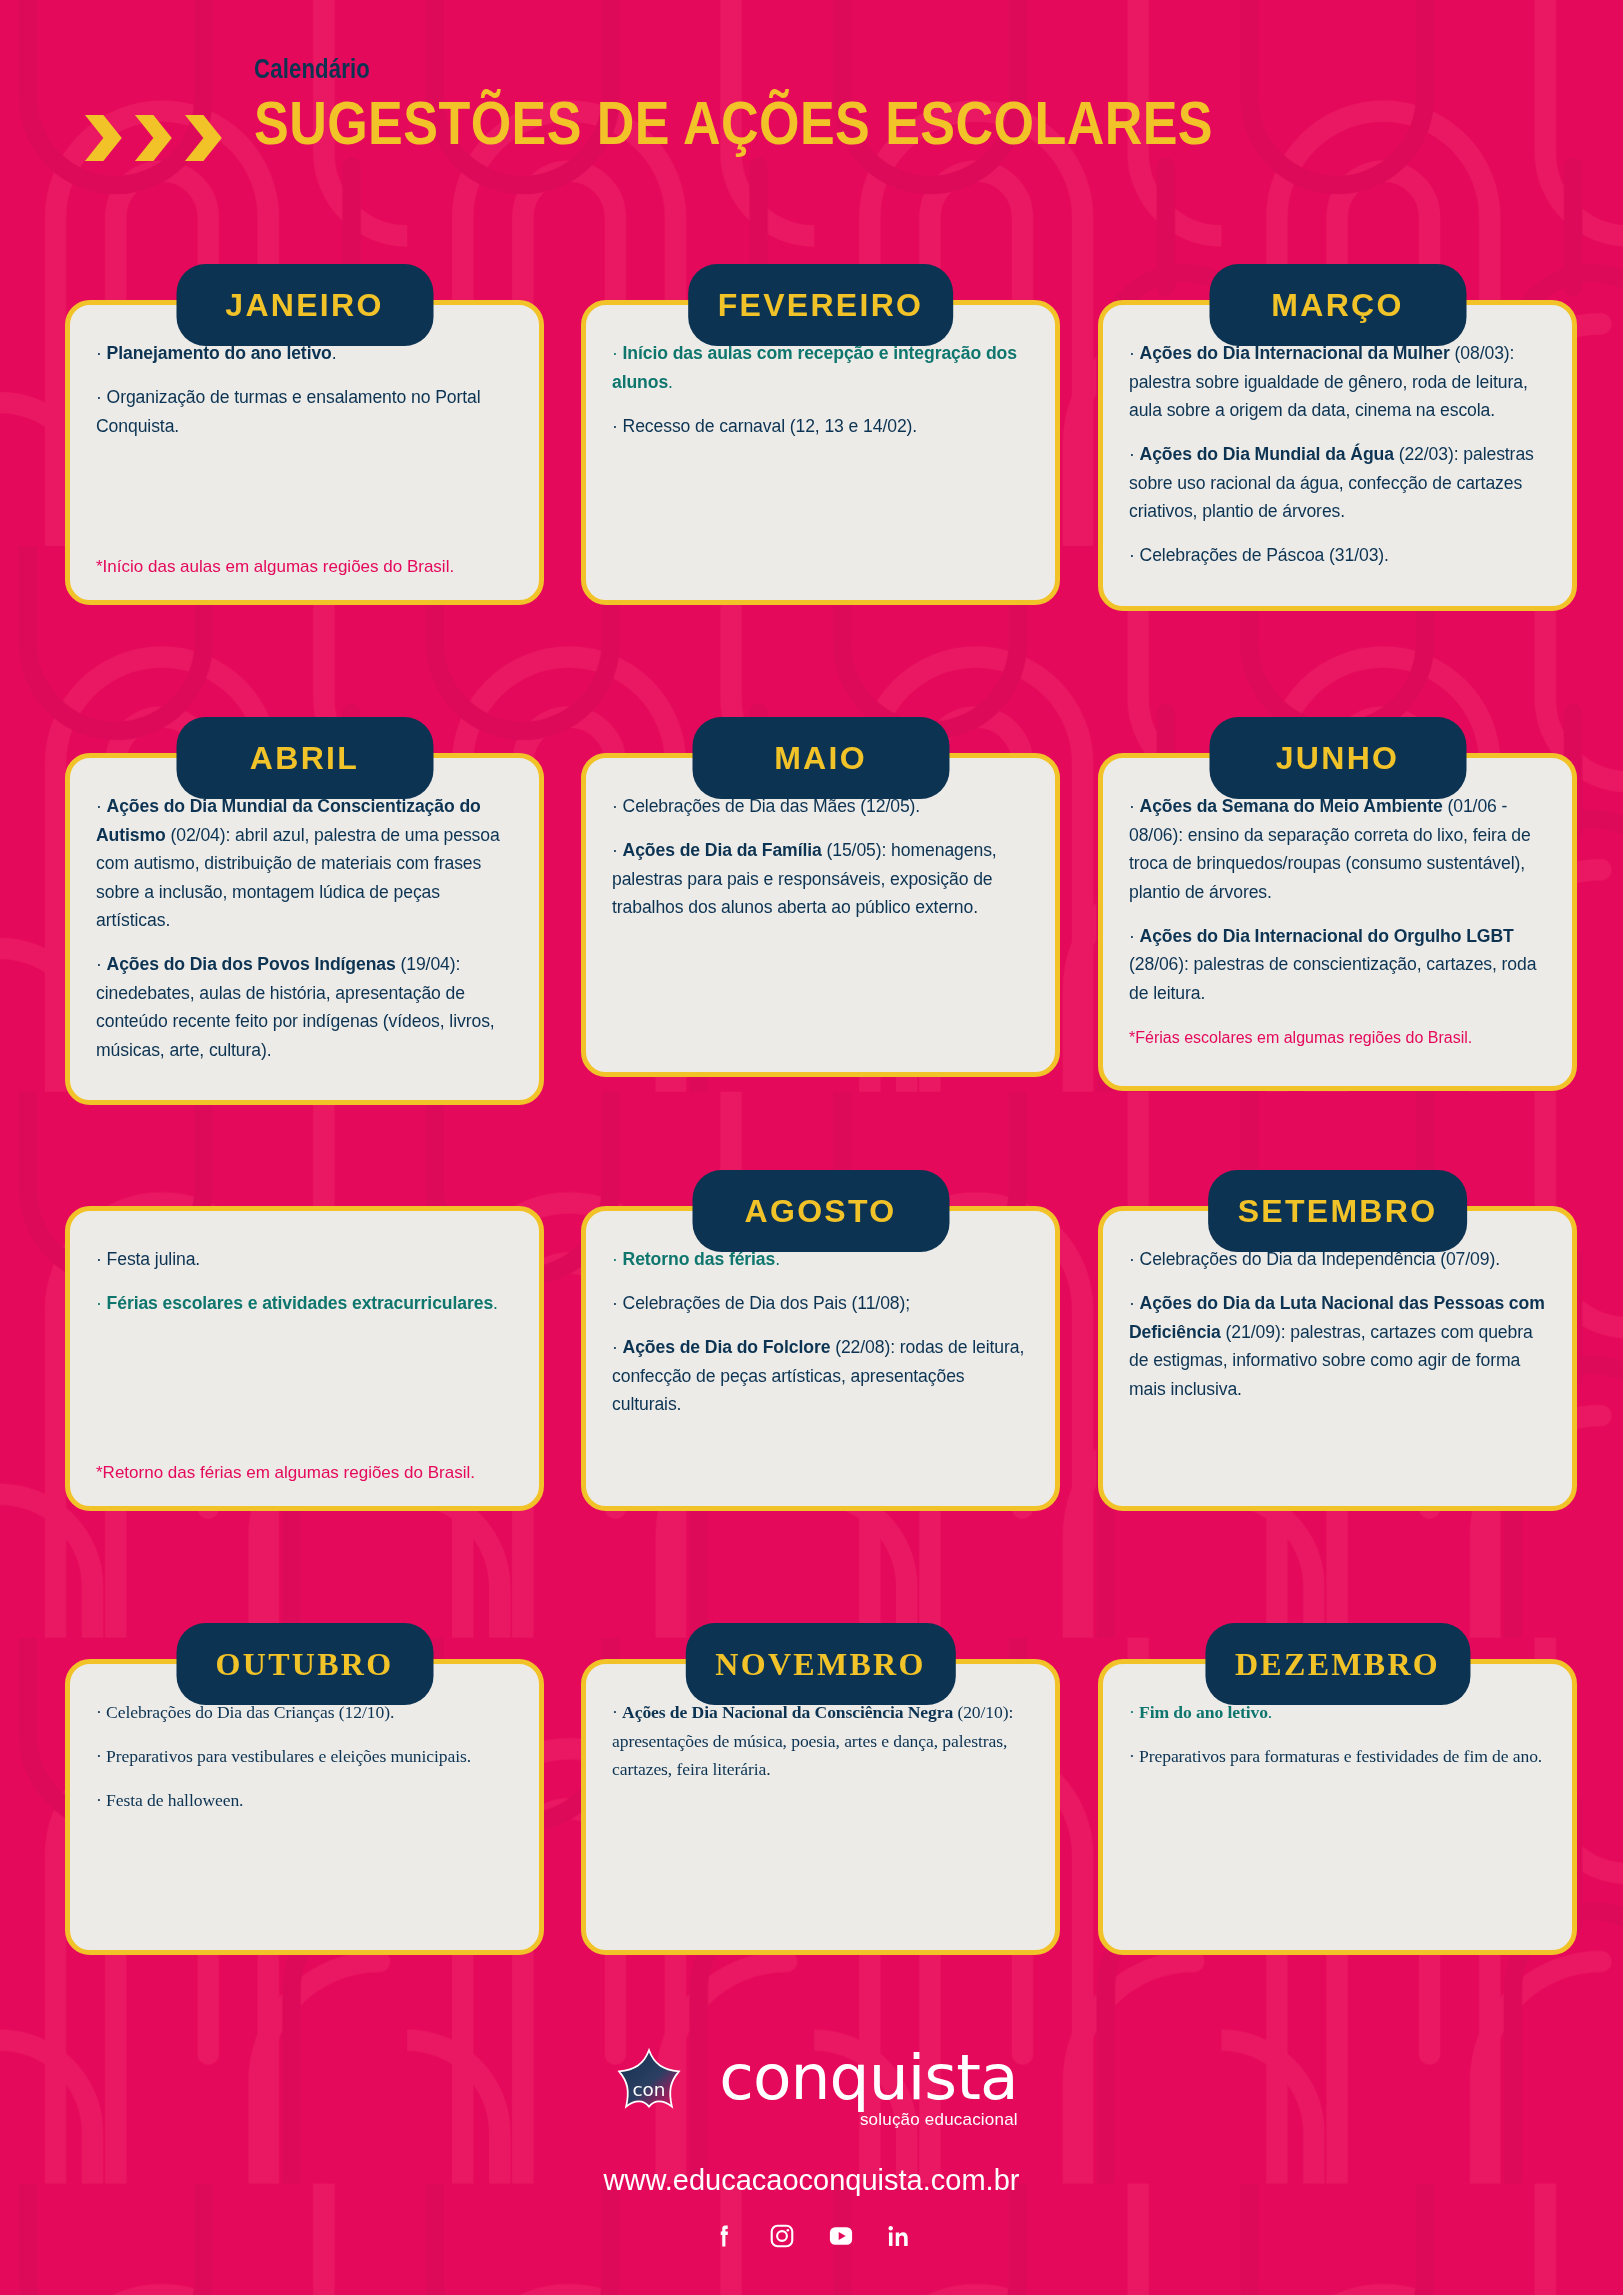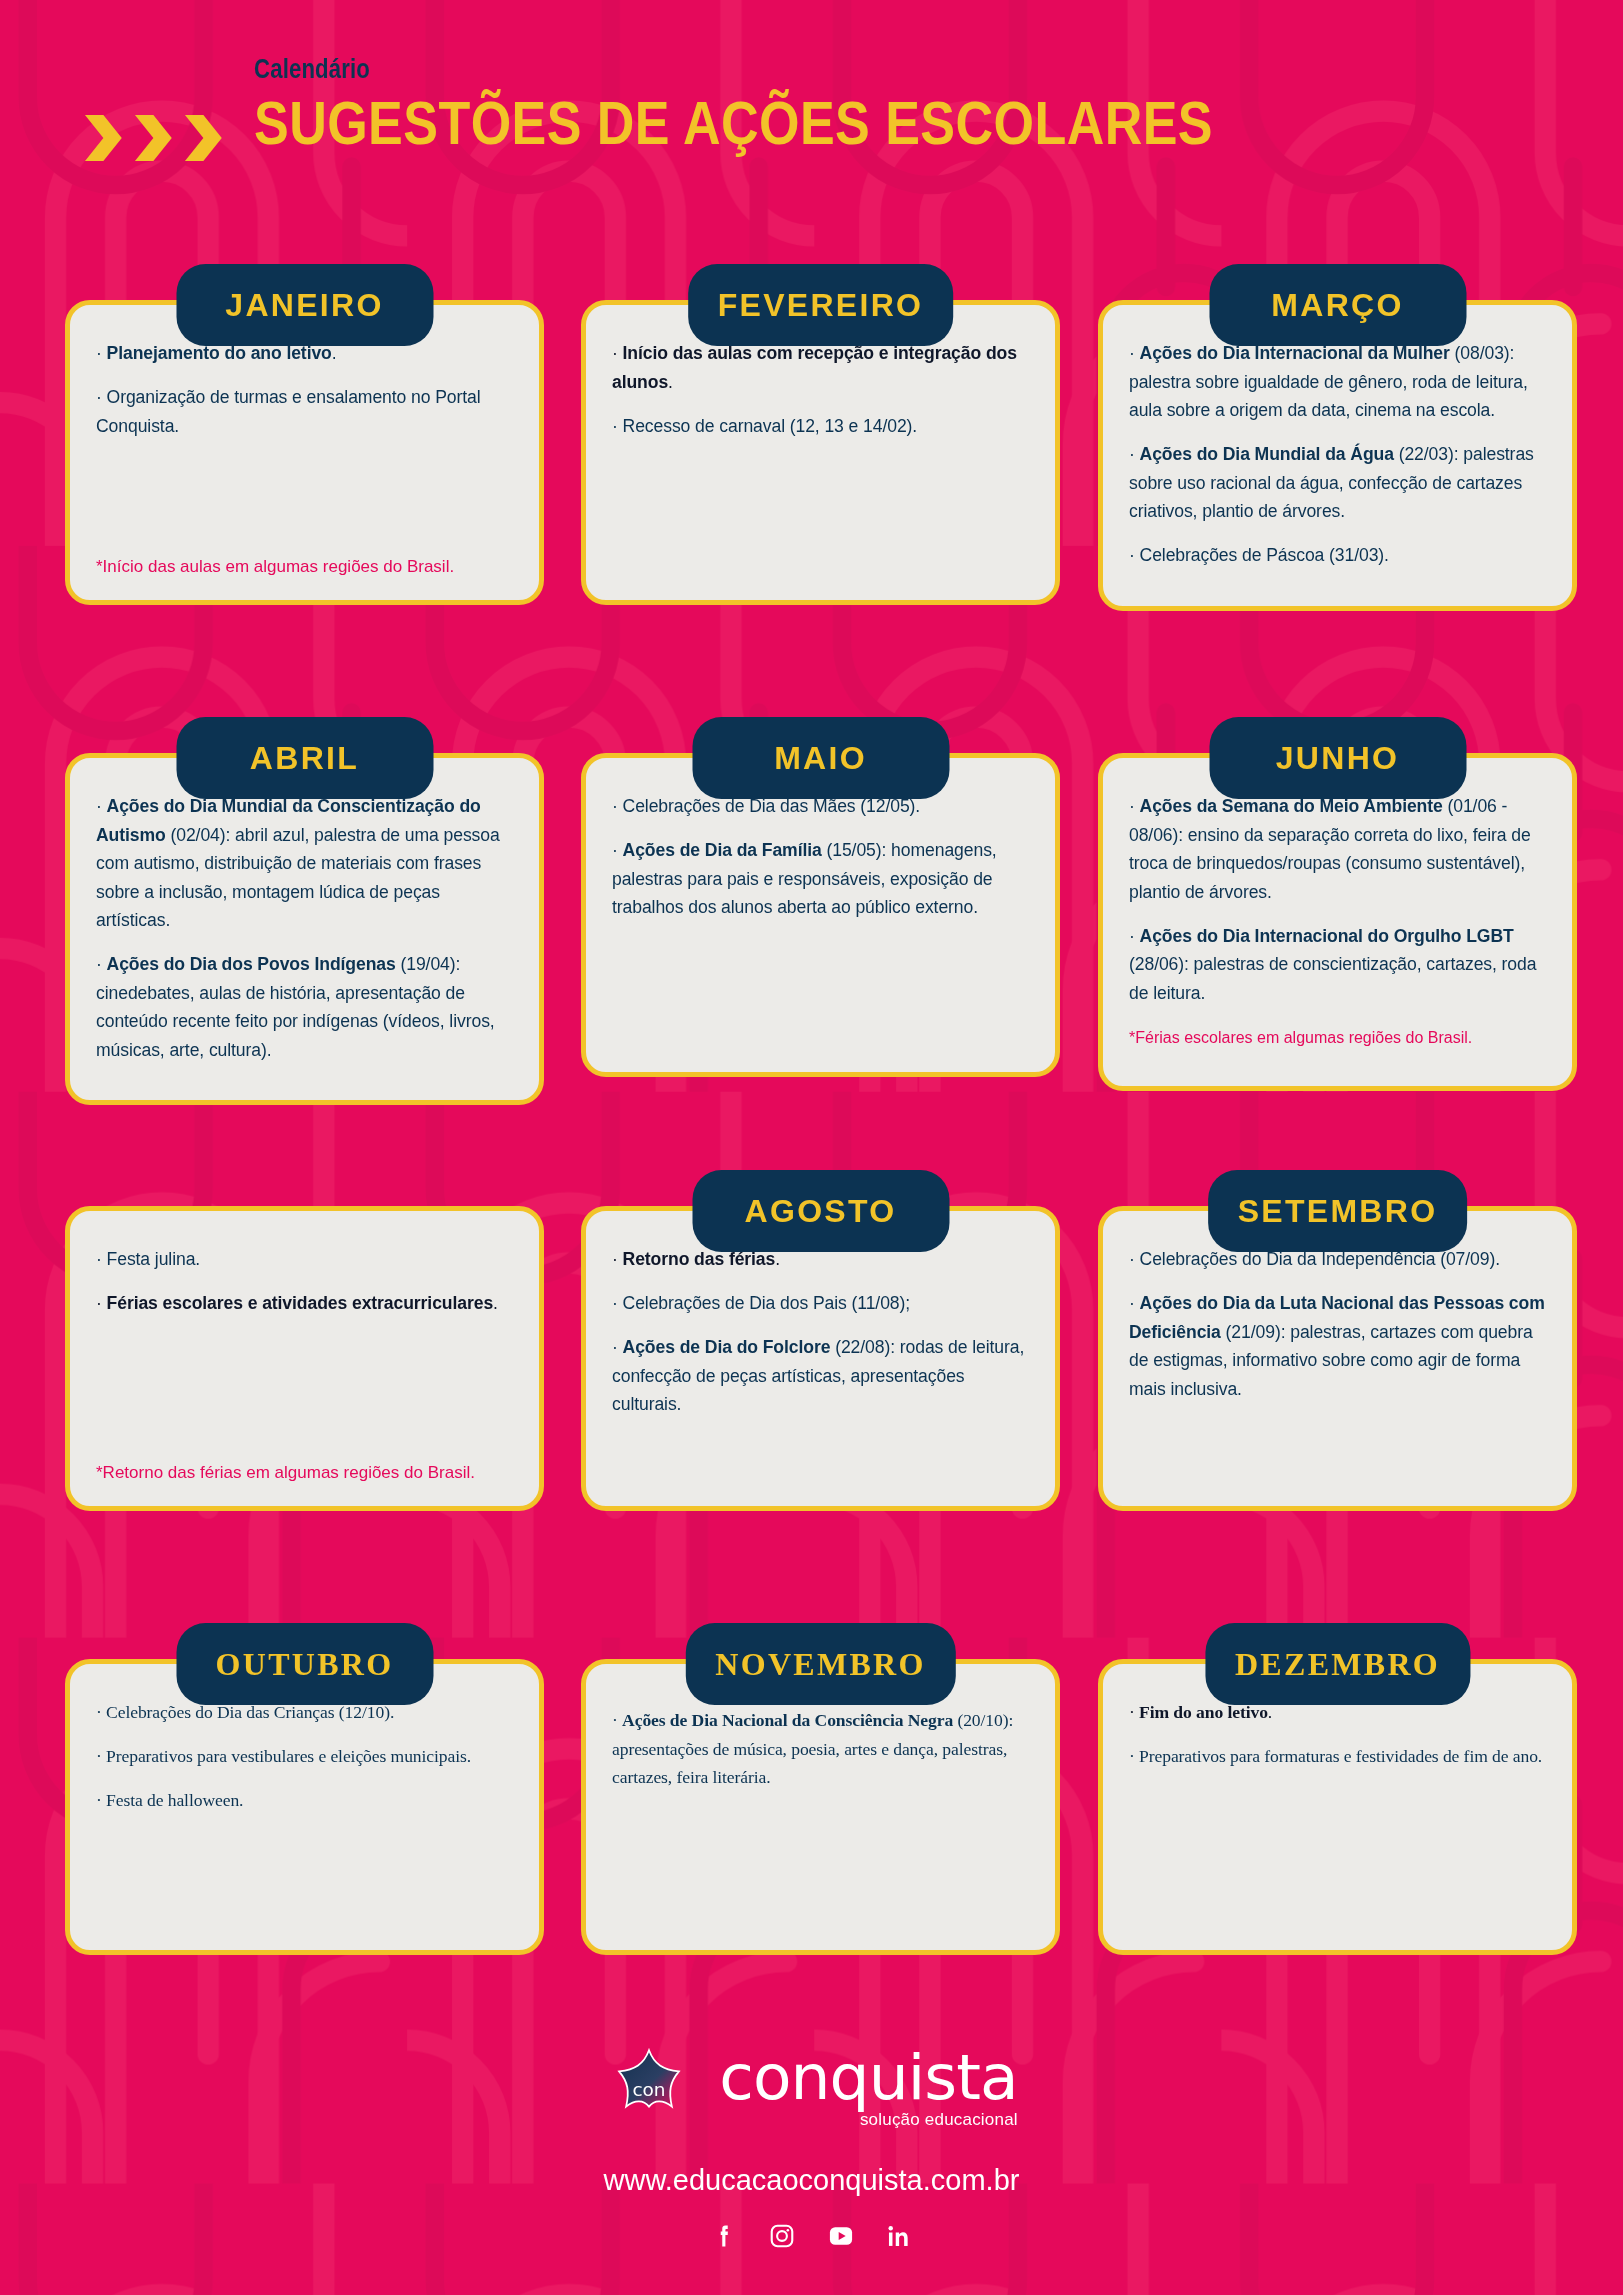"· Início das aulas com" .bullet.pink, .bullet.pink b { color: #0f172a -> #0f766e }
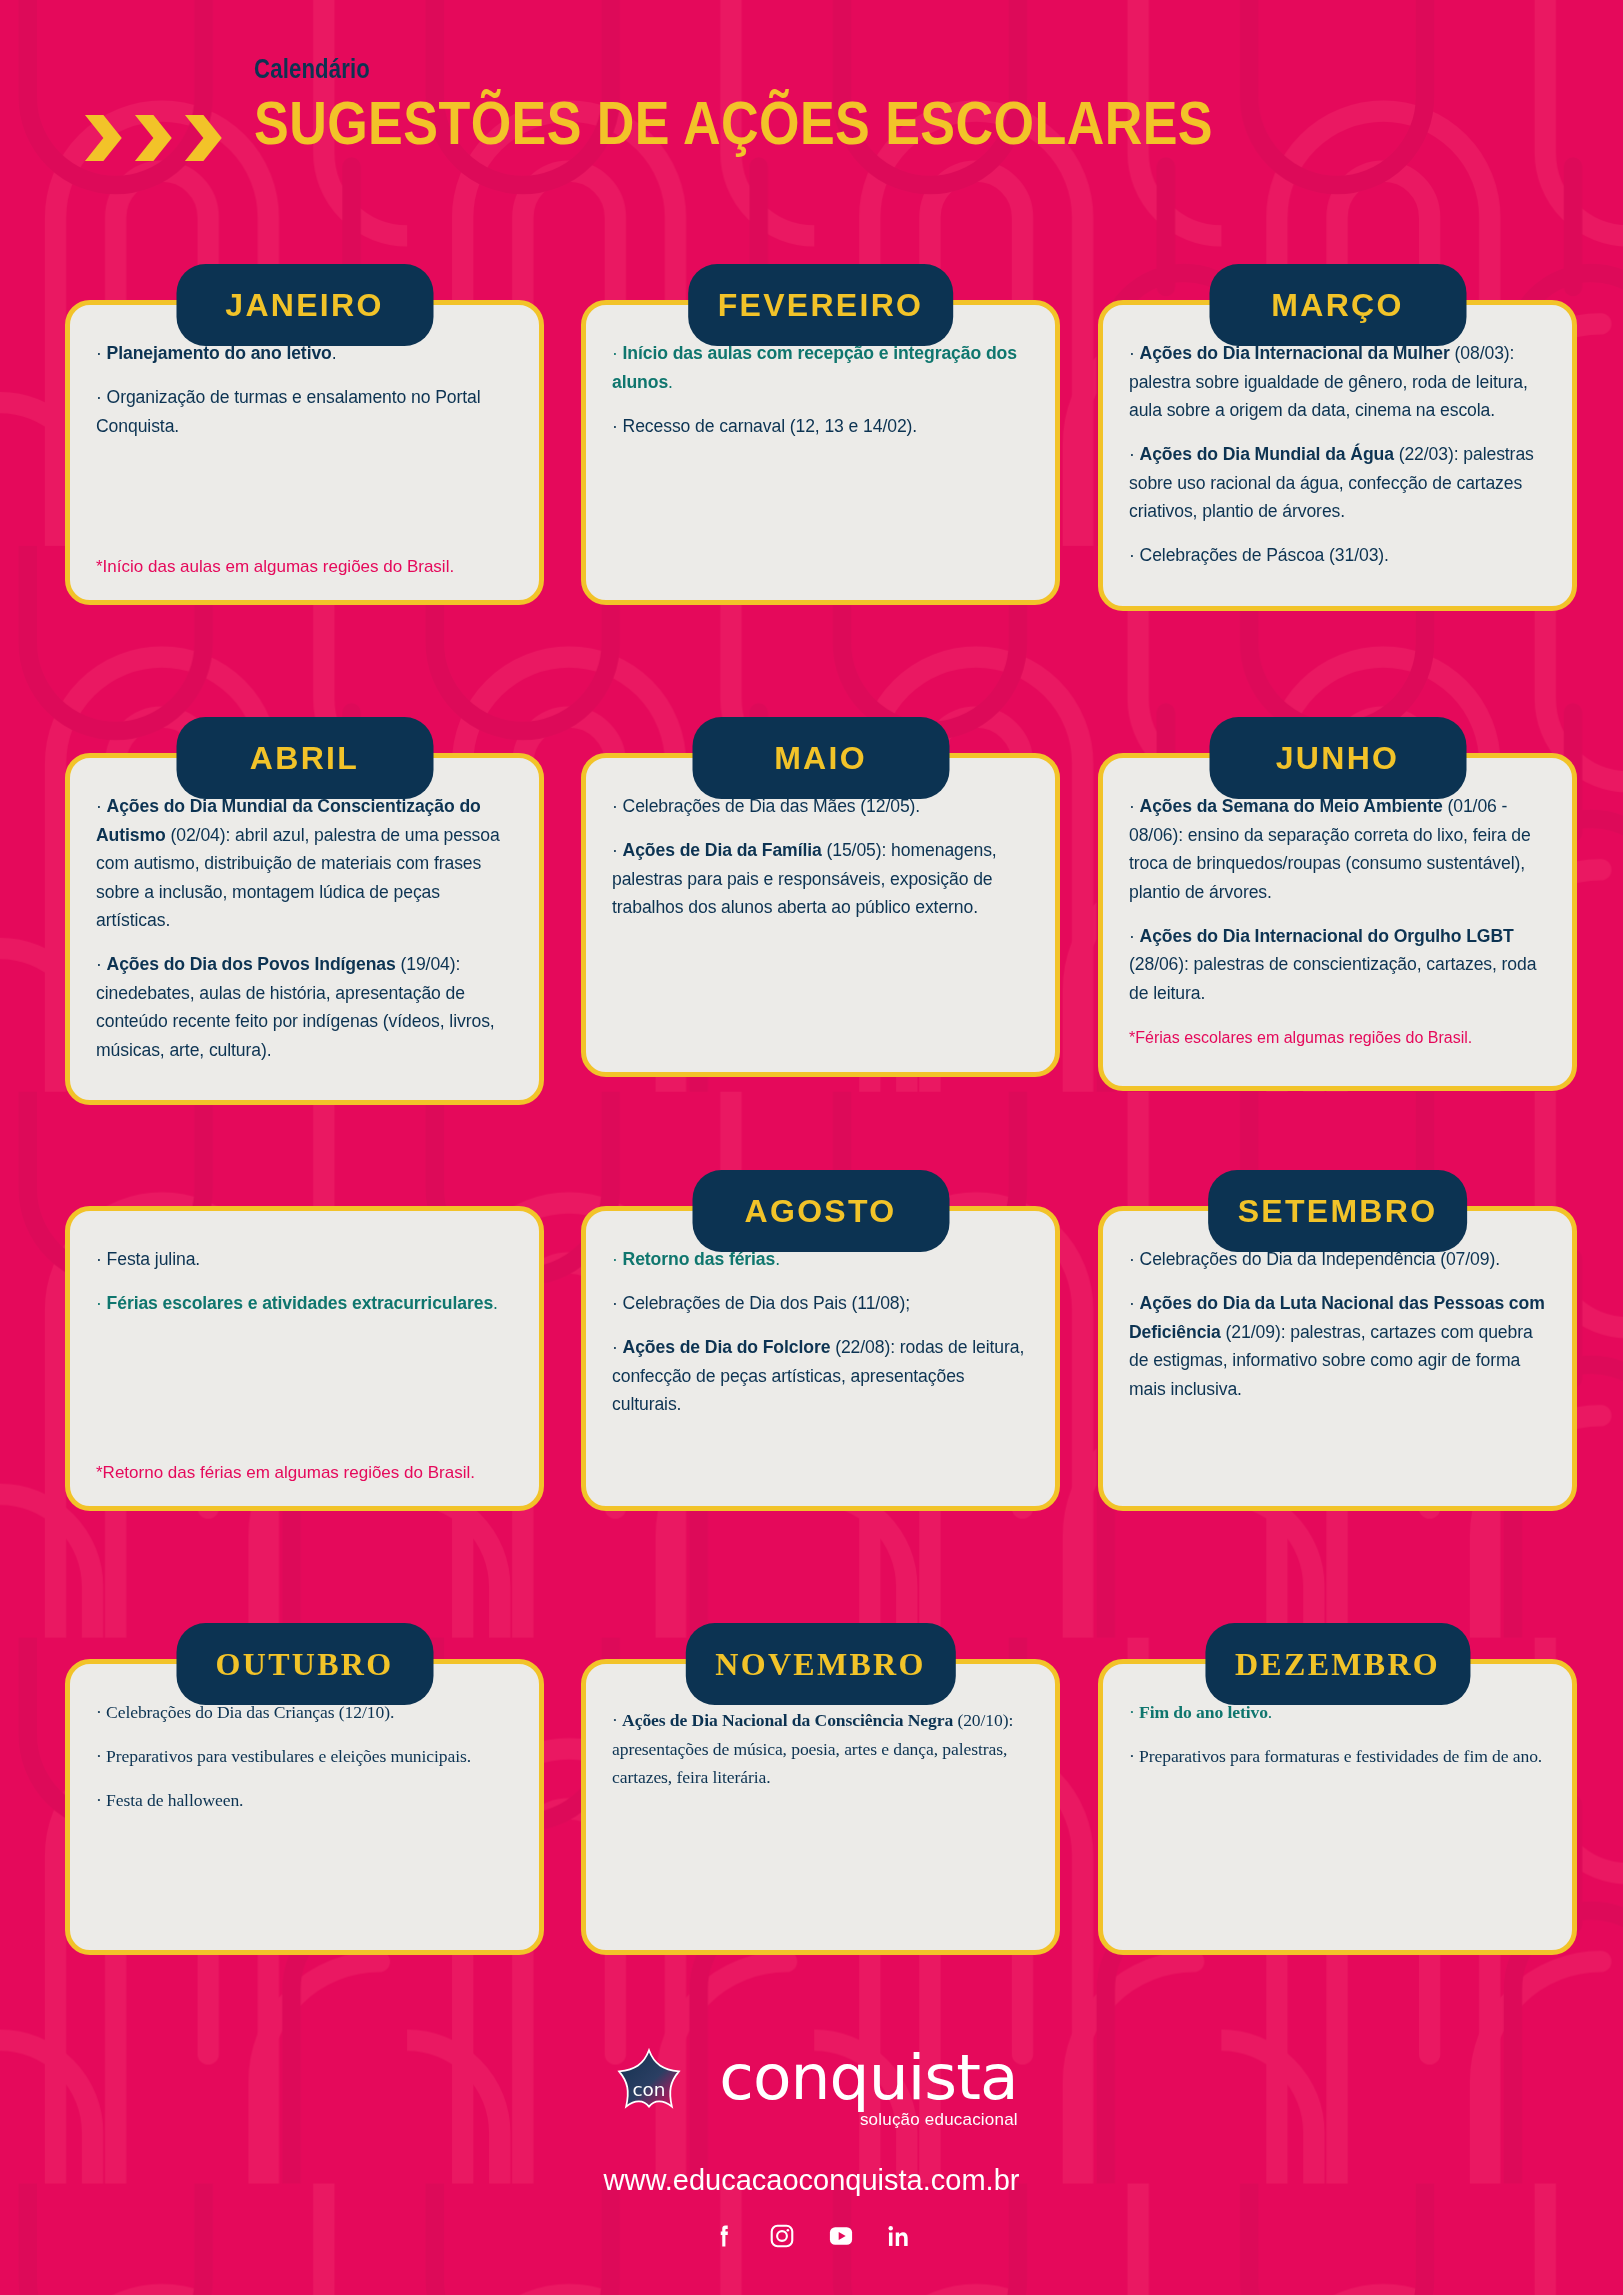"· Organização de turmas e" .bullet:last-child { margin-top: 8px -> none }
